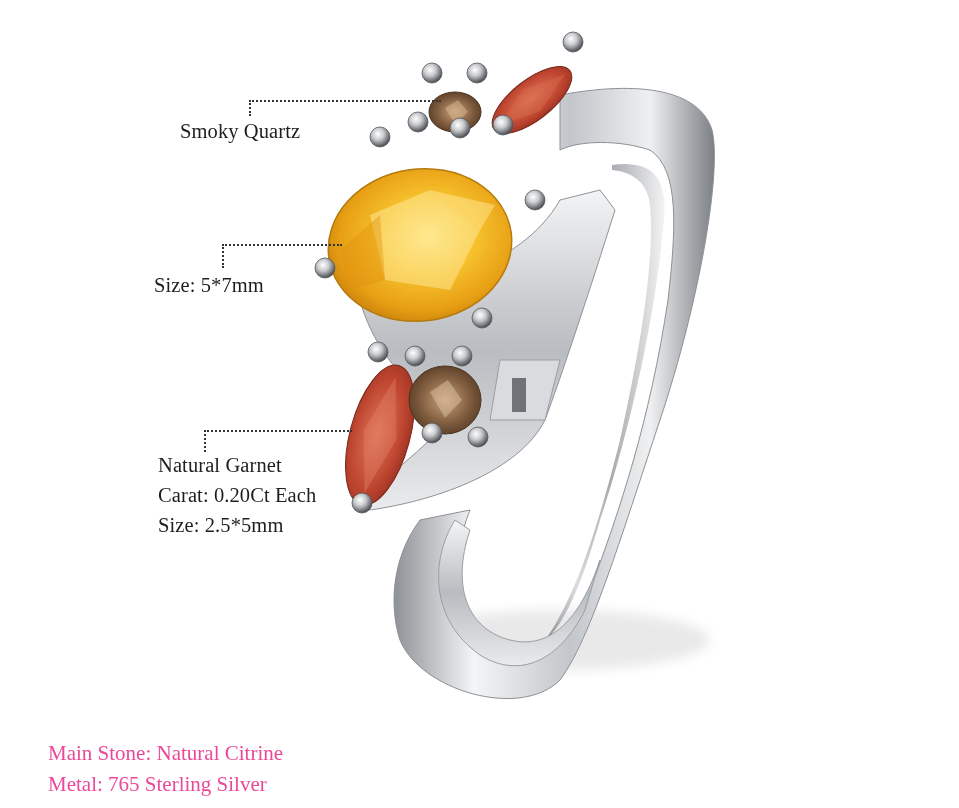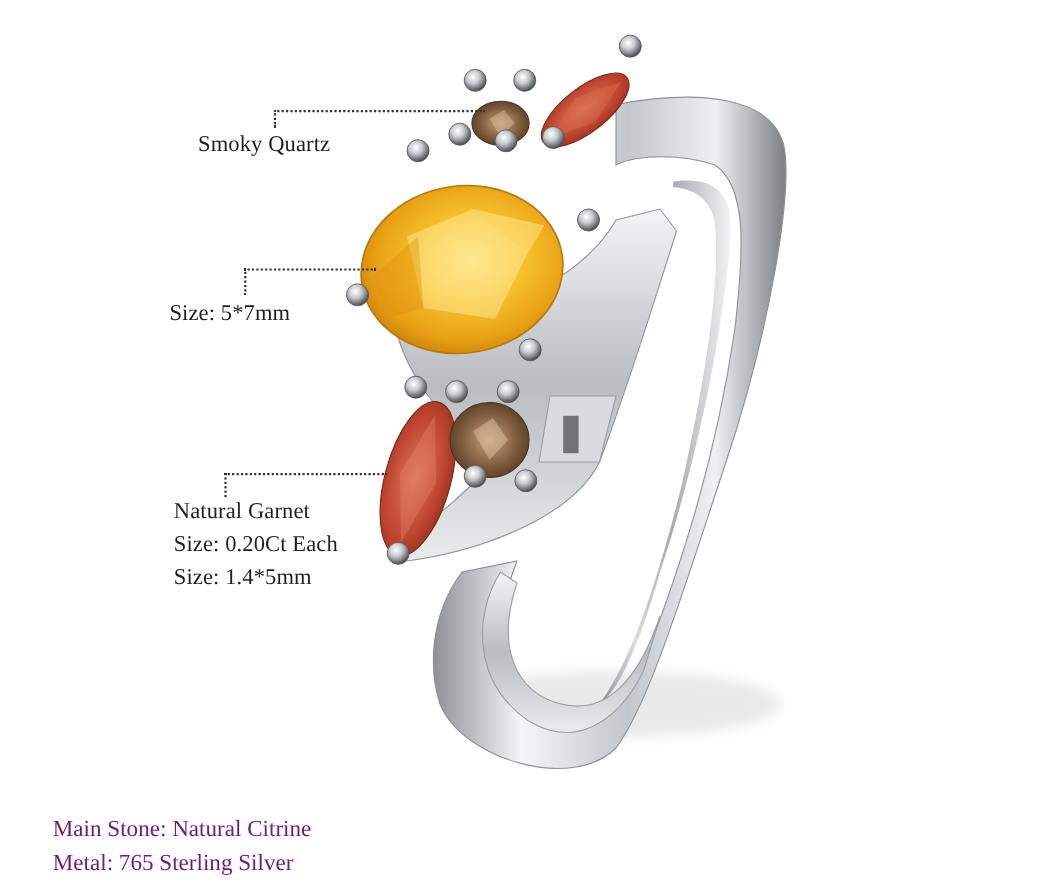"Size: 0.20Ct Each" div { text: Size -> Carat }
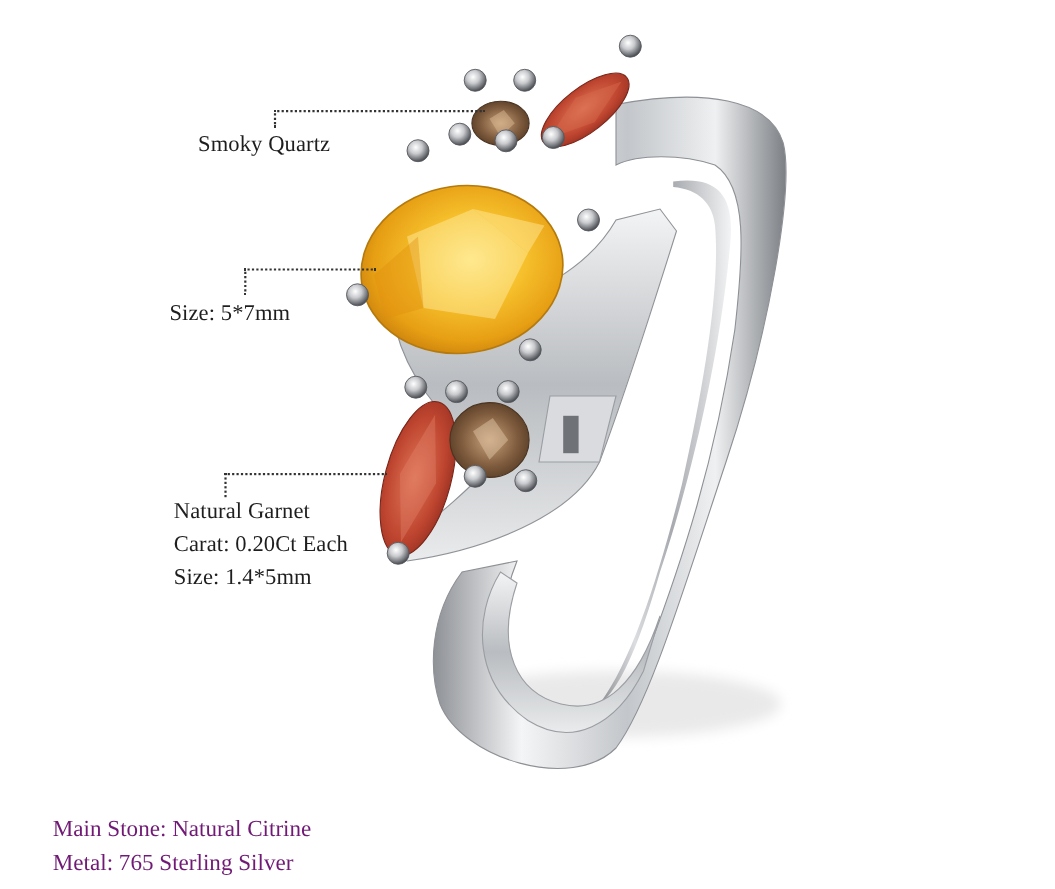"Size: 1.4*5mm" div { text: 1.4 -> 2.5 }
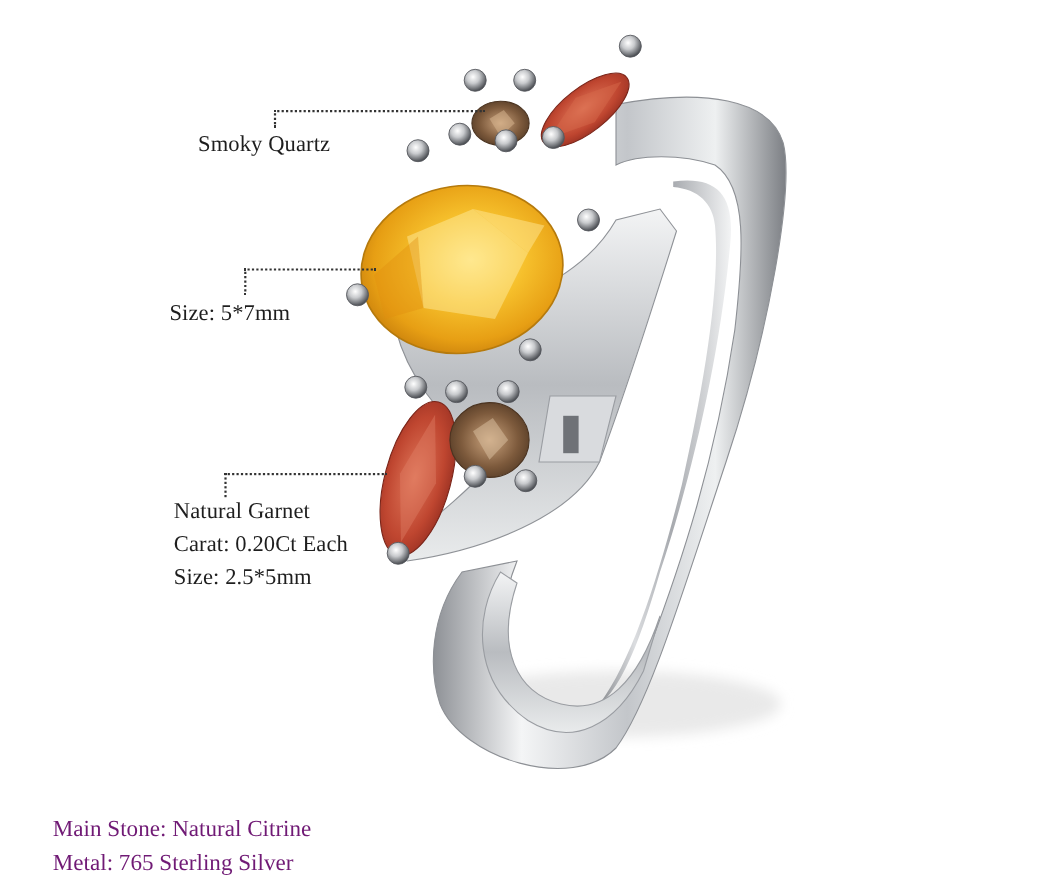"Main Stone: Natural Citrine" .footer { color: #701a75 -> #ec4899 }
